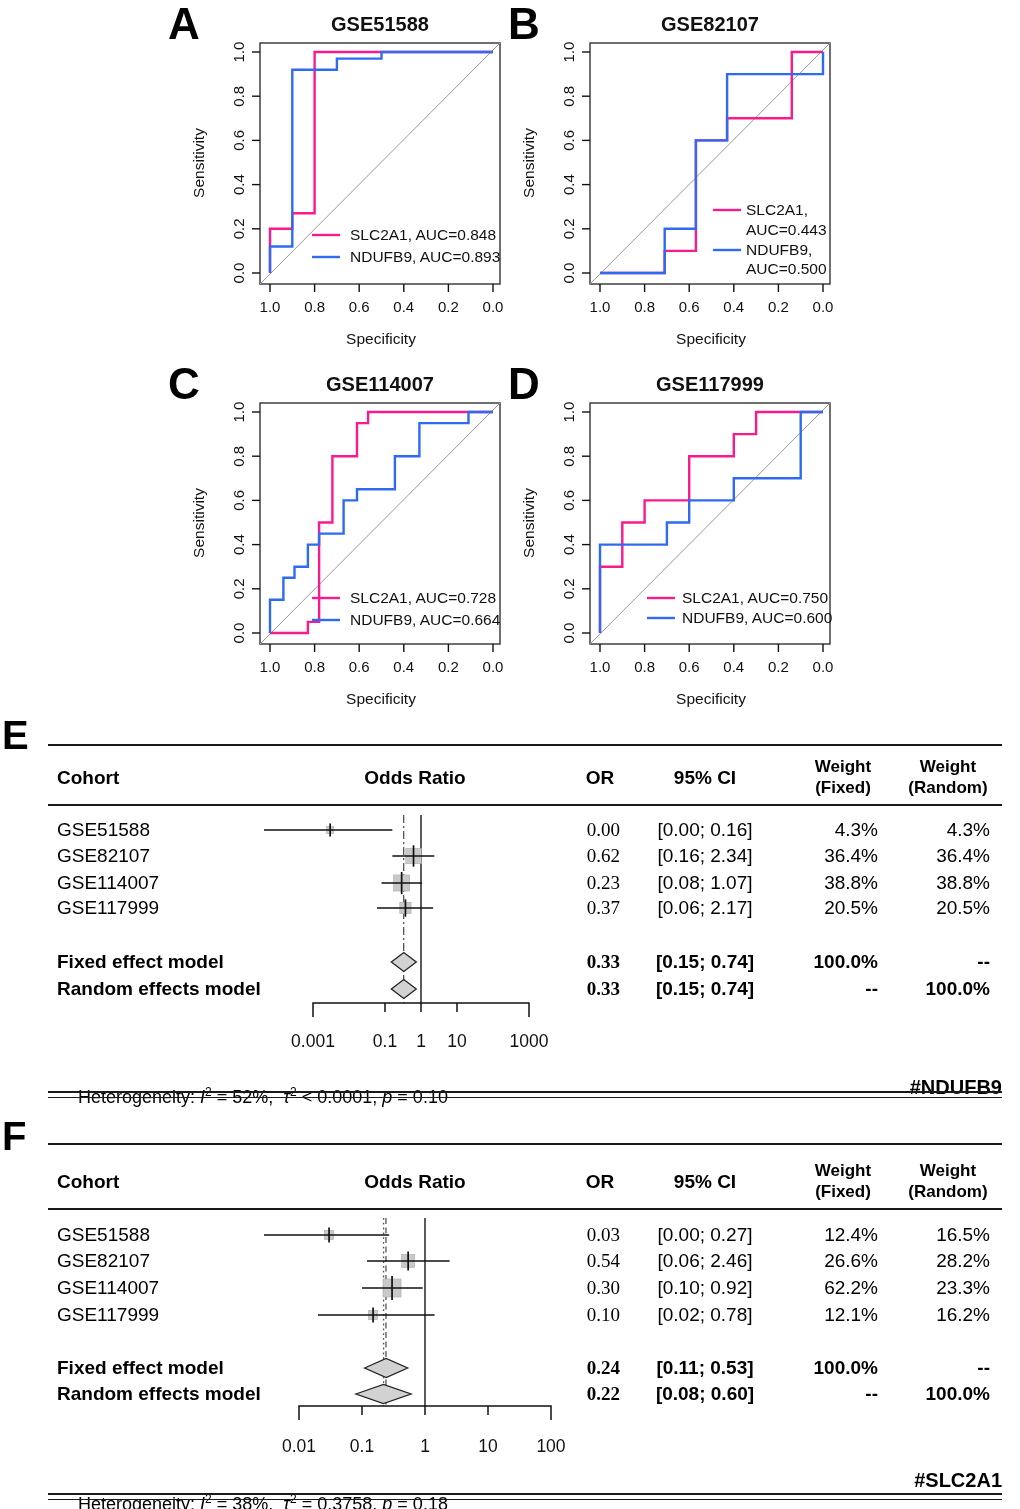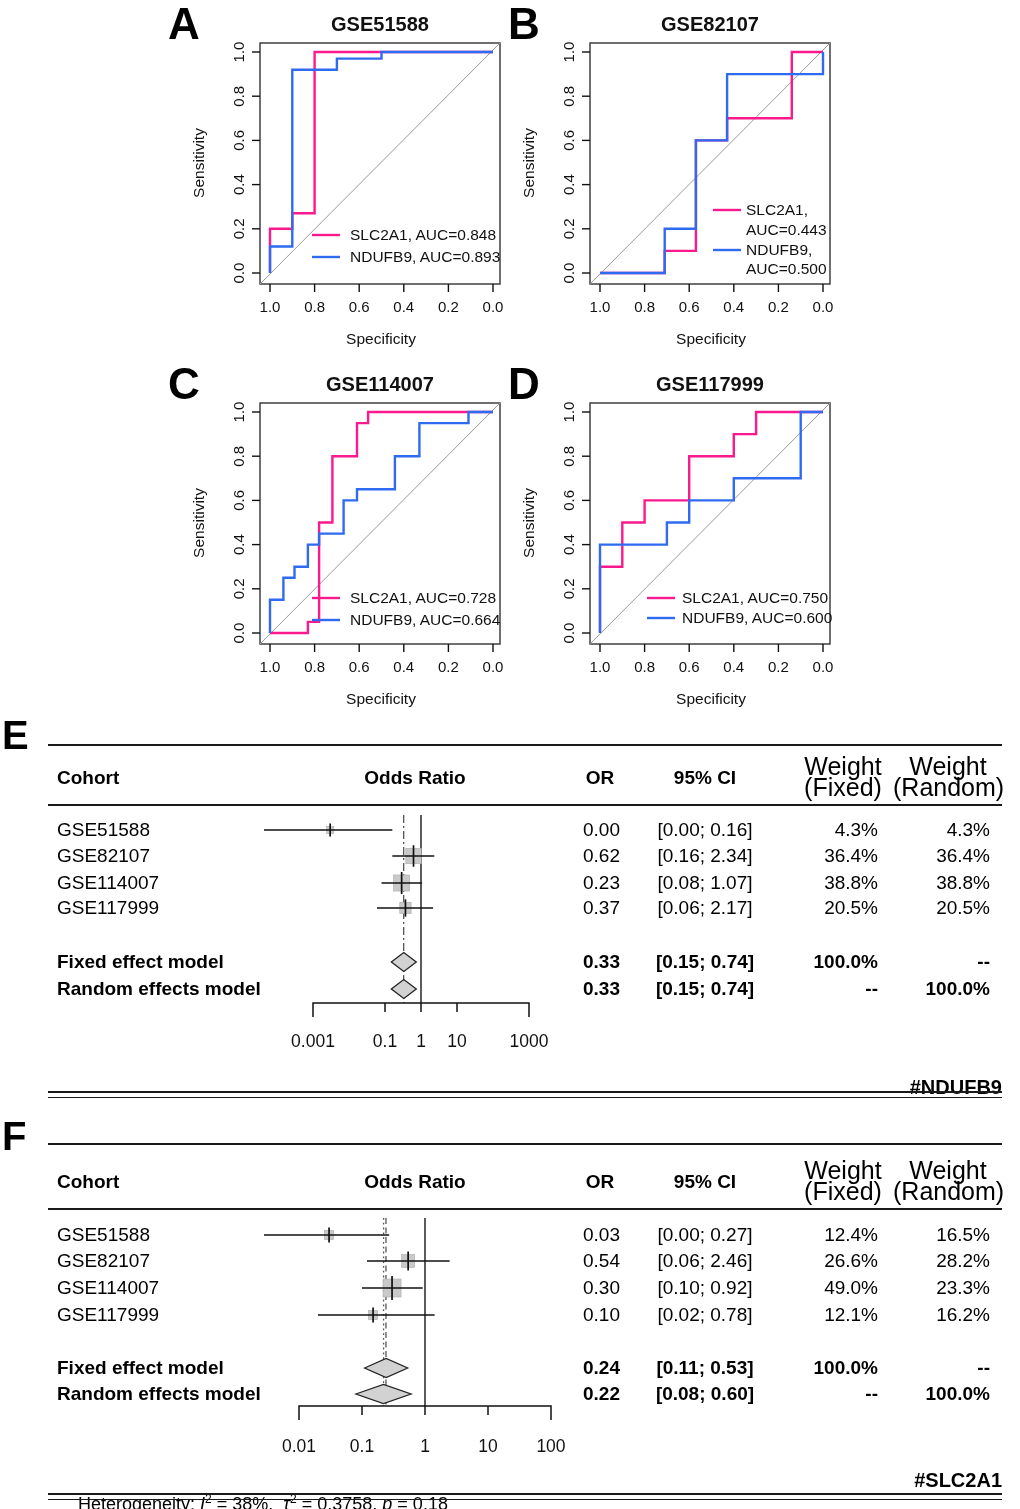"Weight" .whead { font-size: 25px -> 17px; font-weight: normal -> bold }
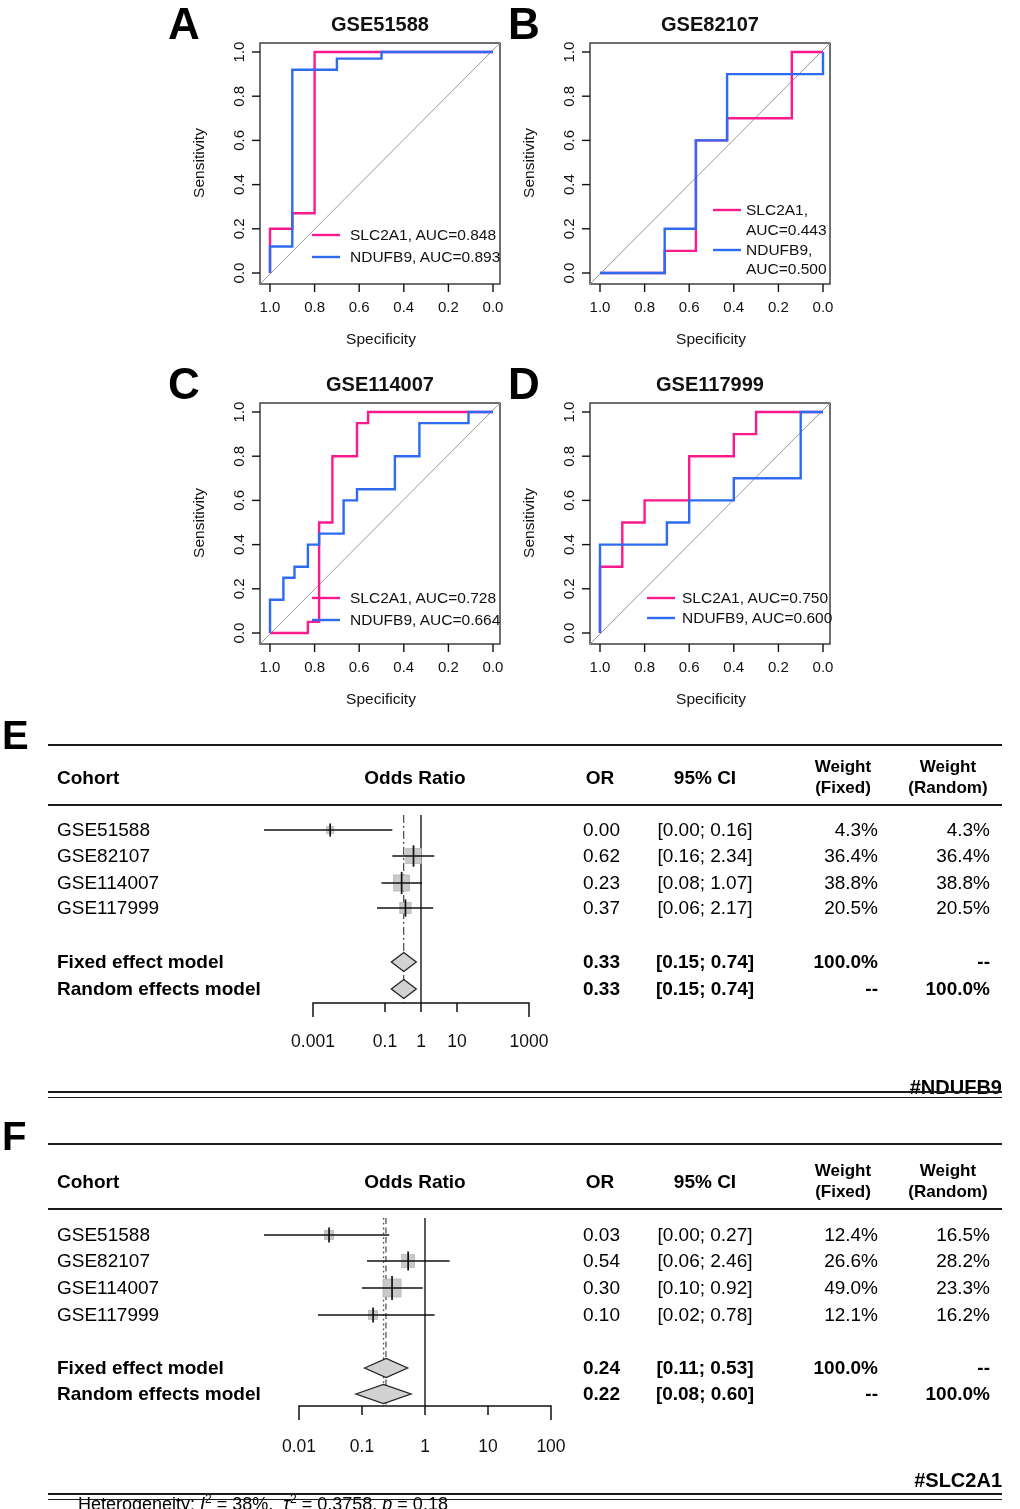"0.00" .c-or { font-family: none -> Liberation Serif, serif }
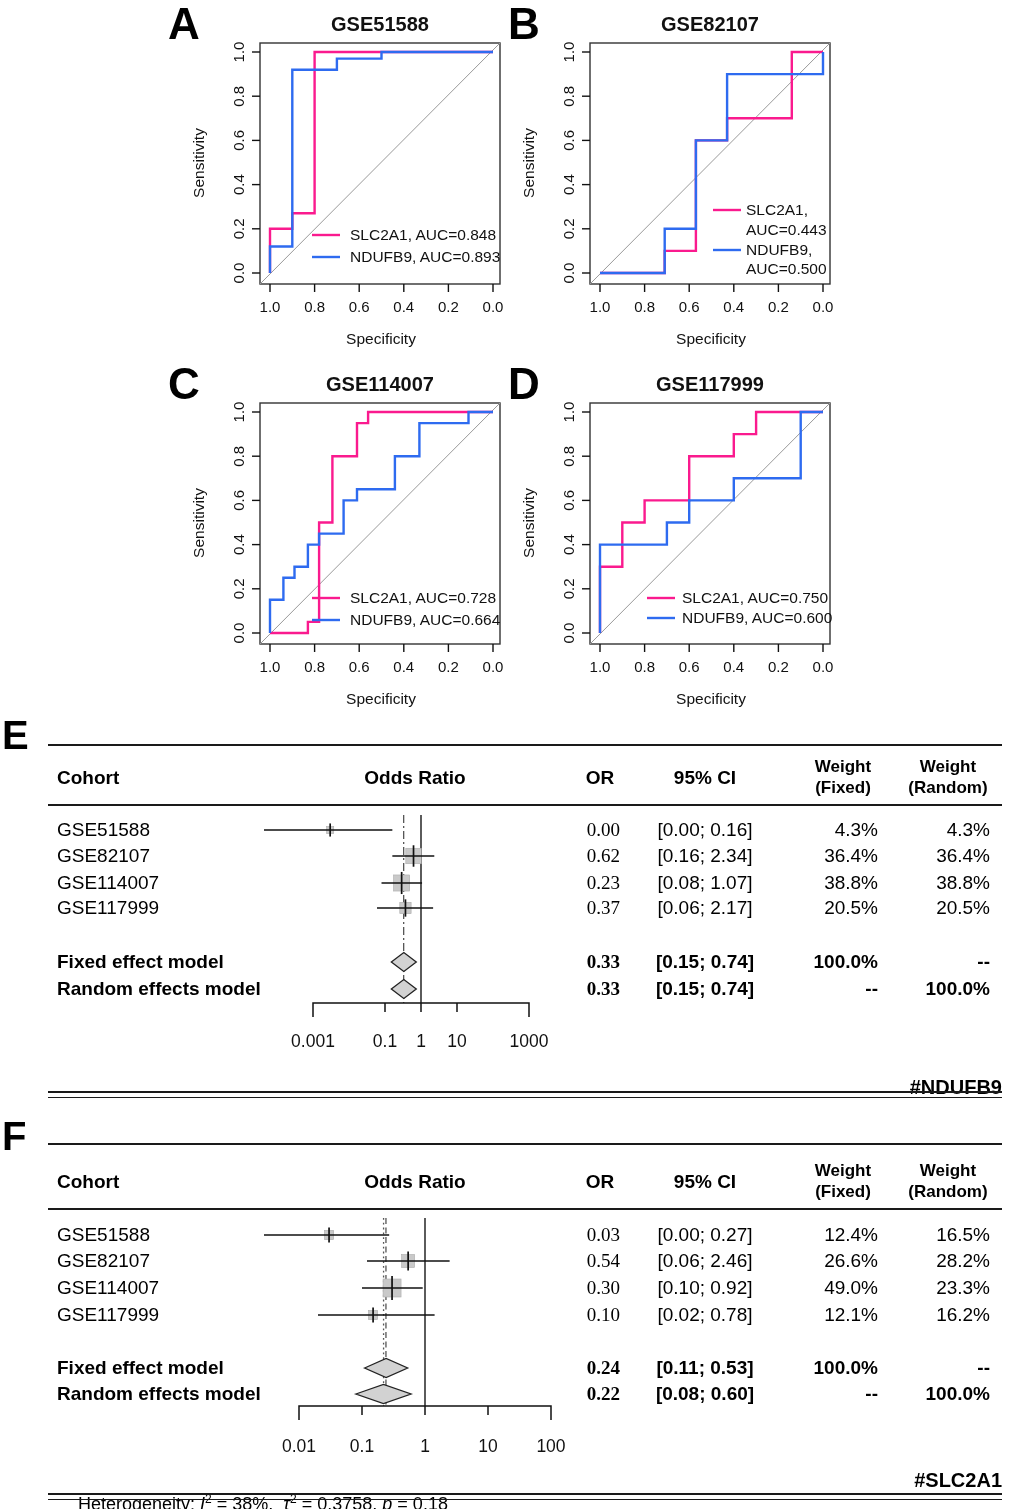"Heterogeneity: I2 = 52%, τ2" div.het { html: none -> <div> <span>Heterogeneity: </span><i>I</i><sup>2</sup><span> = 52%, </span><i>τ</i><sup>2</sup><span> &lt; 0.0001, </span><i>p</i><span> = 0.10</span> </div> }
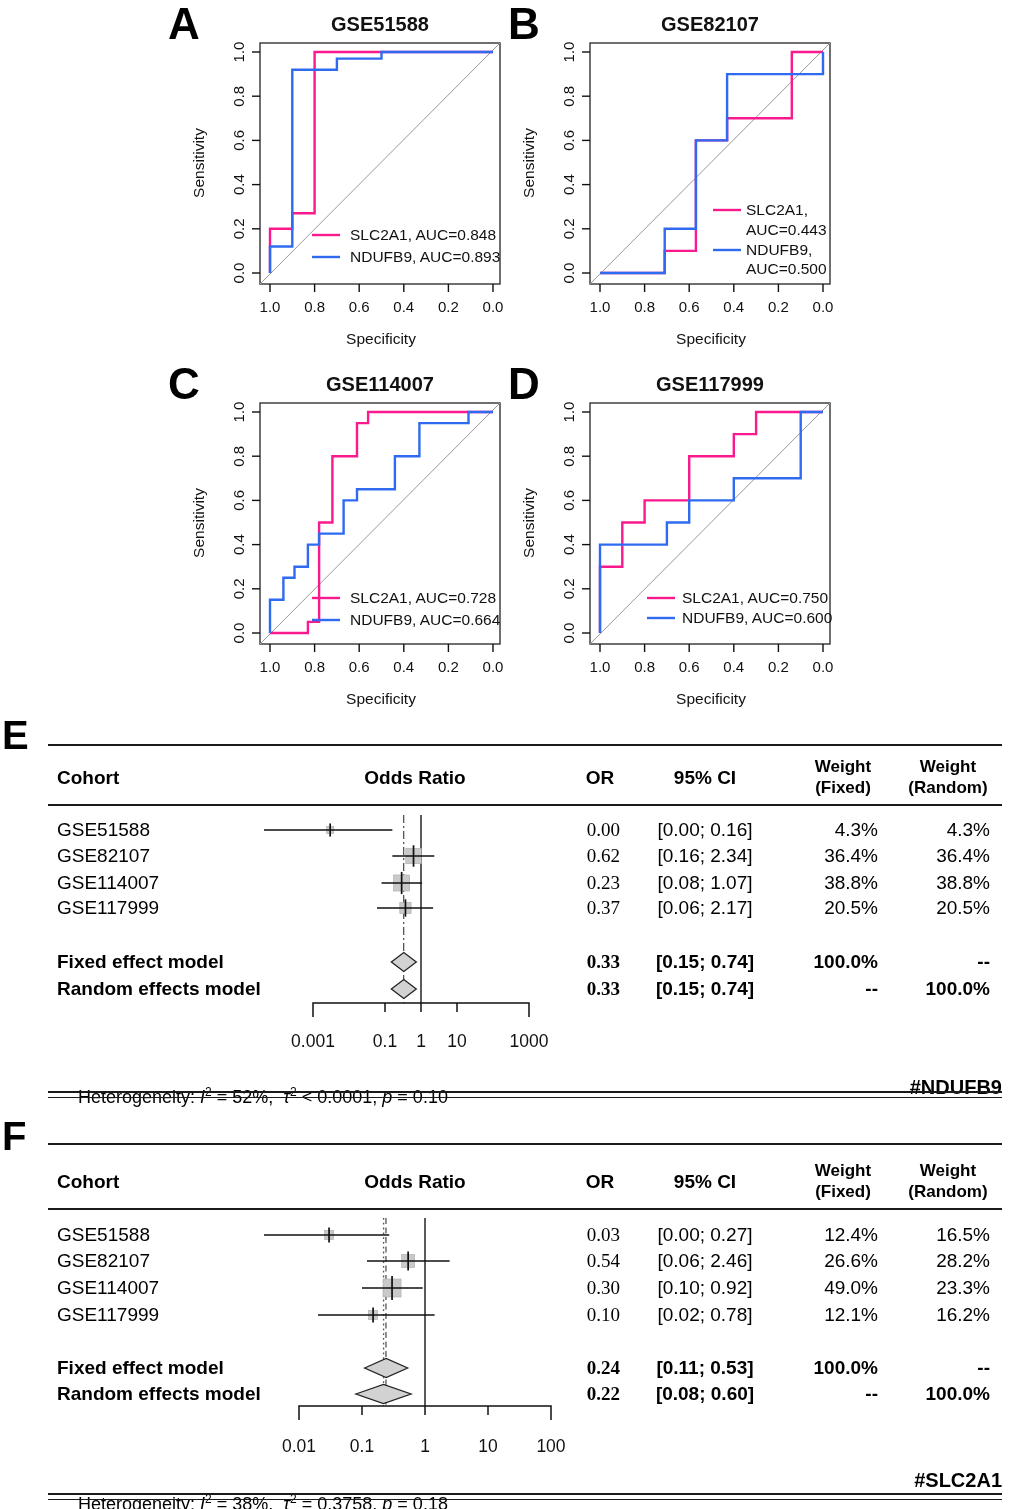"49.0%" span.c-wf { text: 49.0% -> 62.2% }
